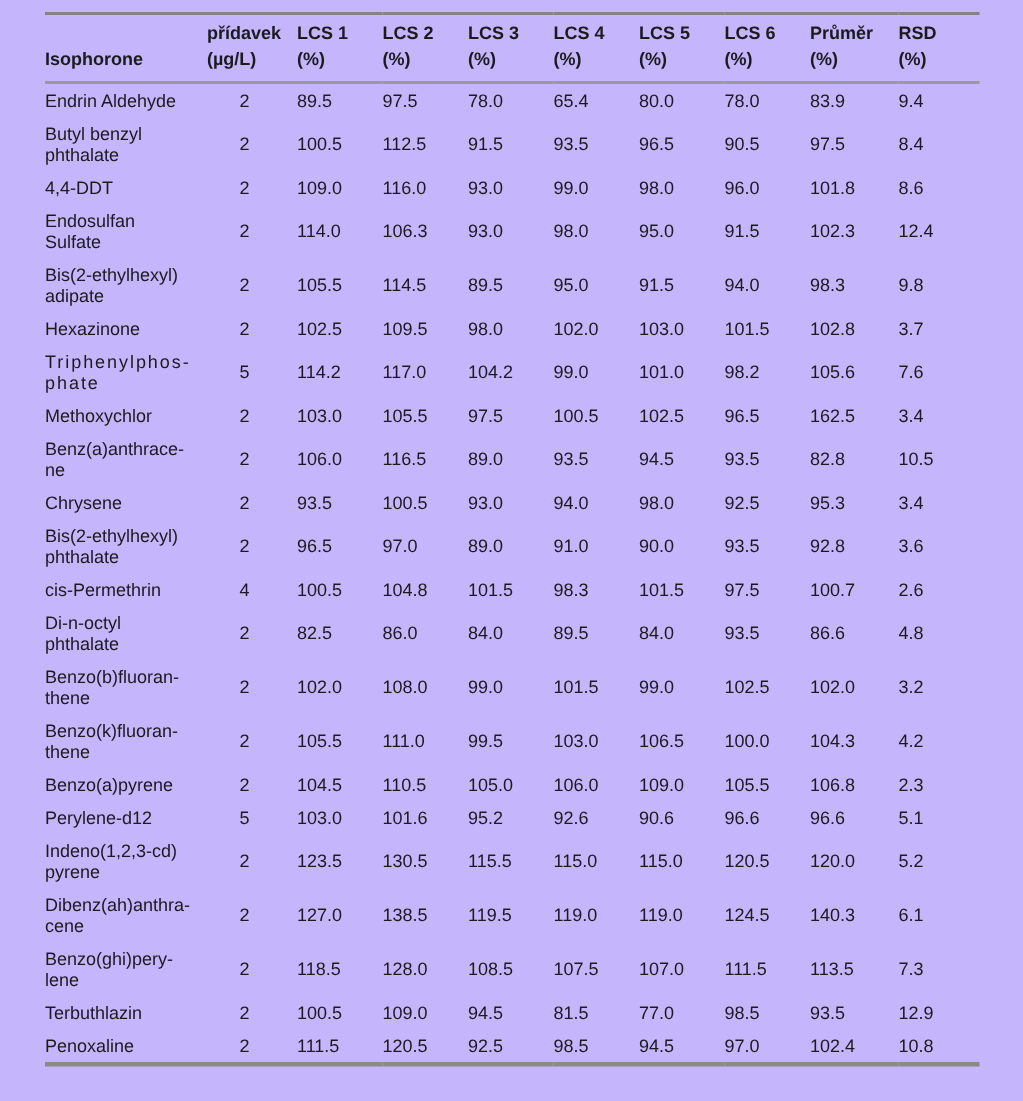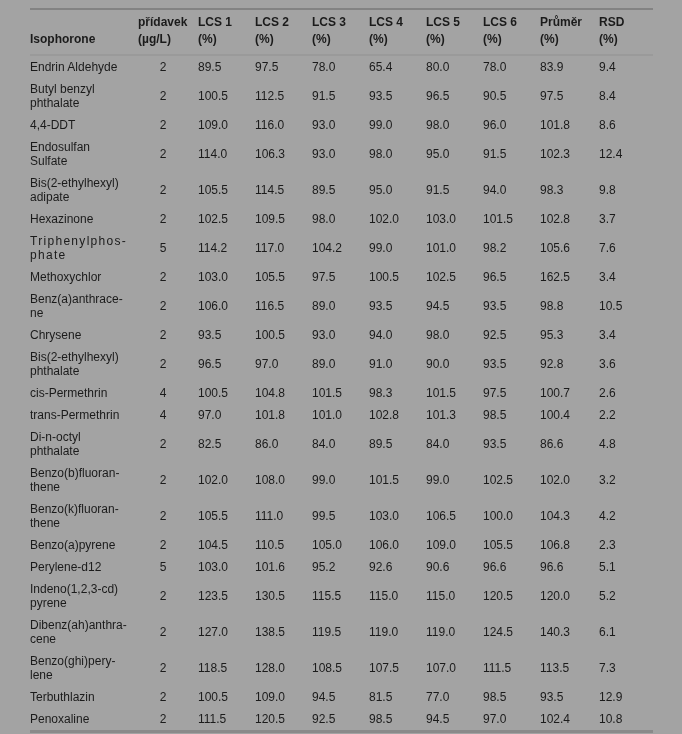"přídavek" .page { background: #a3a3a3 -> #c4b5fd }
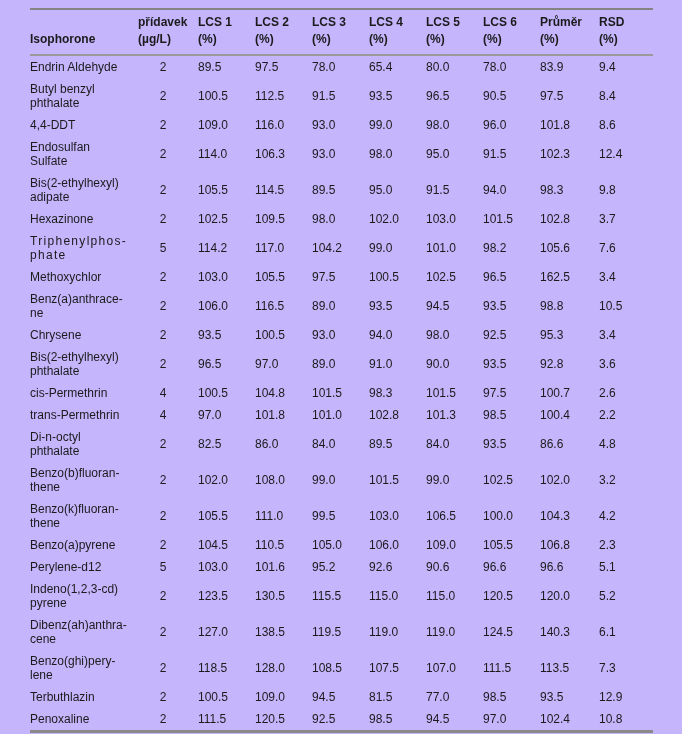"98.8" td.col-8 { text: 98.8 -> 82.8 }
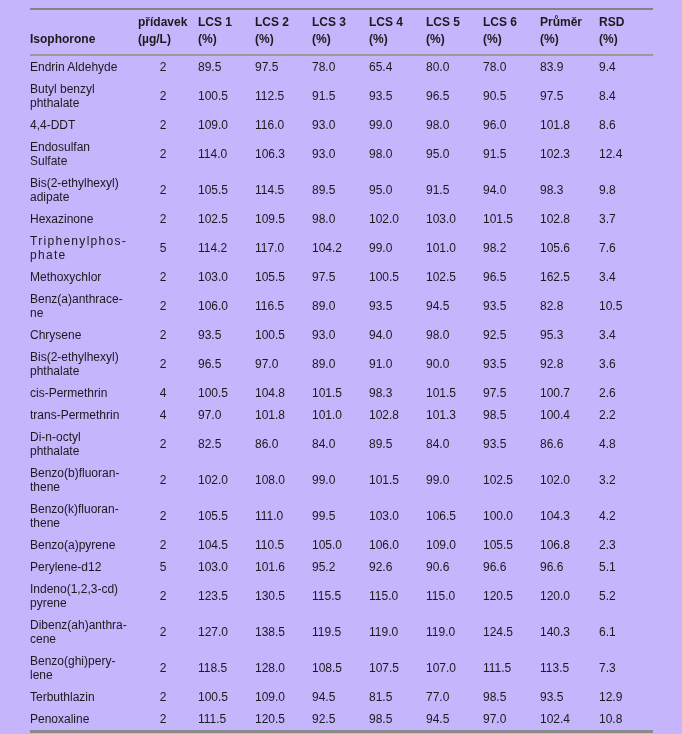"trans-Permethrin" tr { html: <tr> <td>trans-Permethrin</td> <td>4</td> <td>97.0</td> <td>101.8</td> <td>101.0</td> <td>102.8</td> <td>101.3</td> <td>98.5</td> <td>100.4</td> <td>2.2</td> </tr> -> none }
